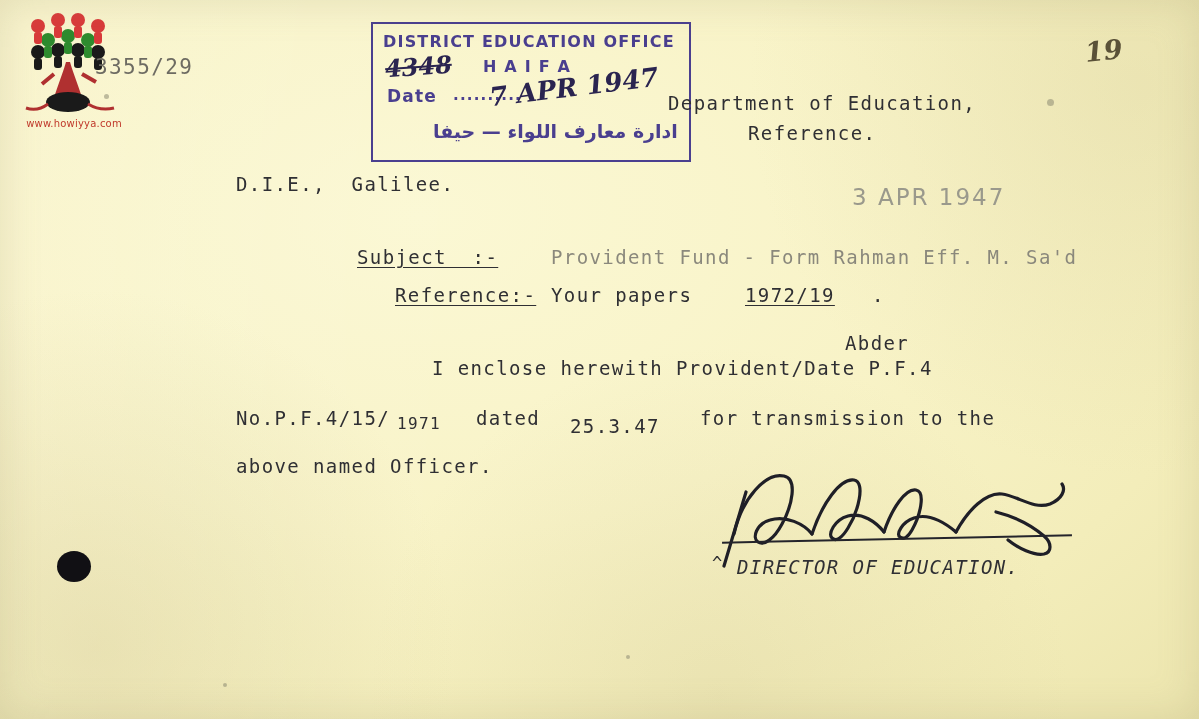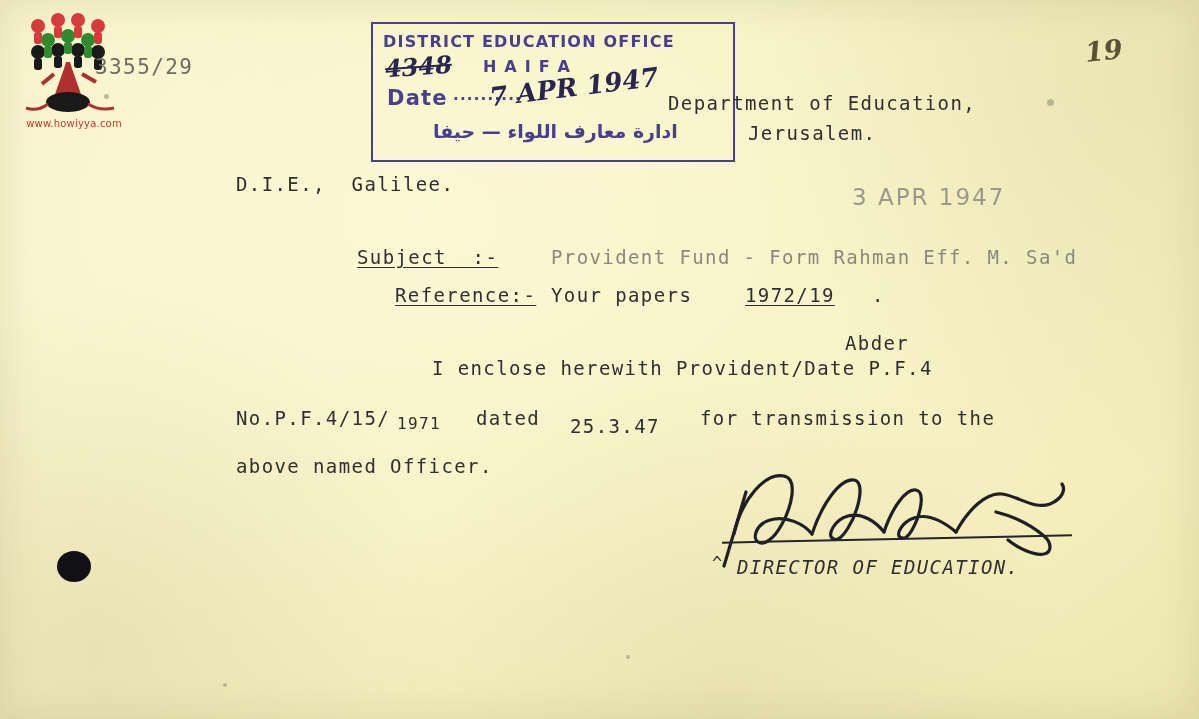"DISTRICT EDUCATION OFFICE" #stamp { width: 364px -> 320px }
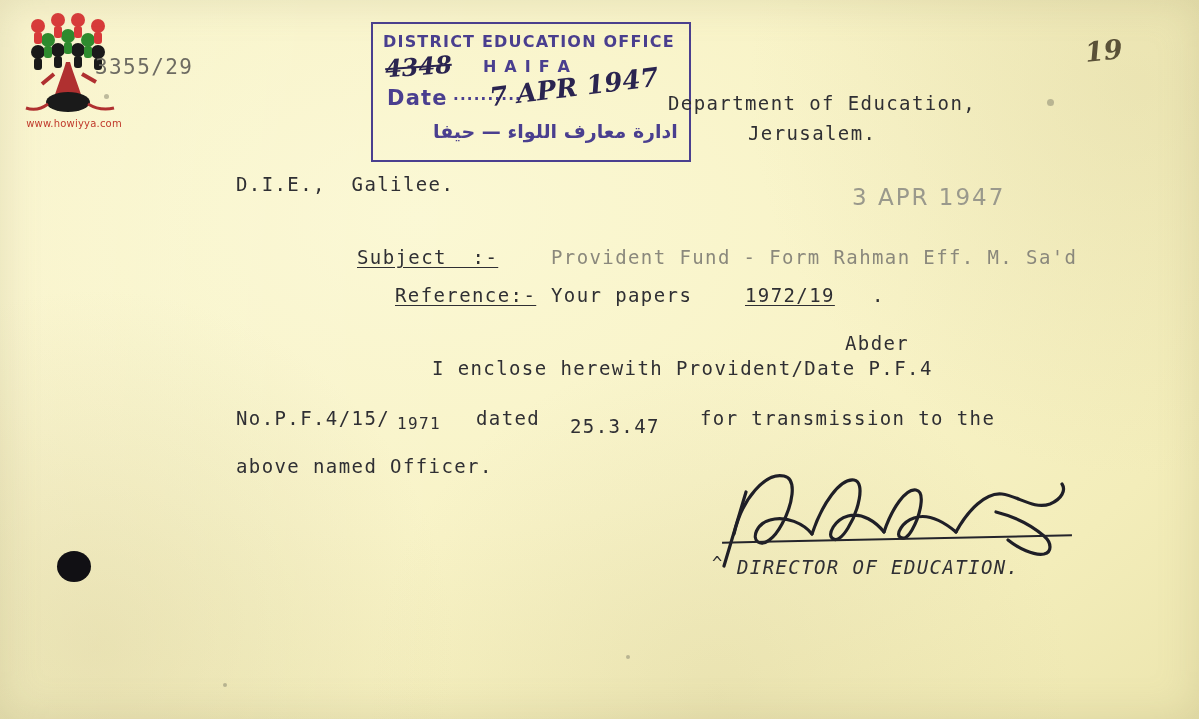"Date" #stamp-date-label { font-size: 21px -> 17px }
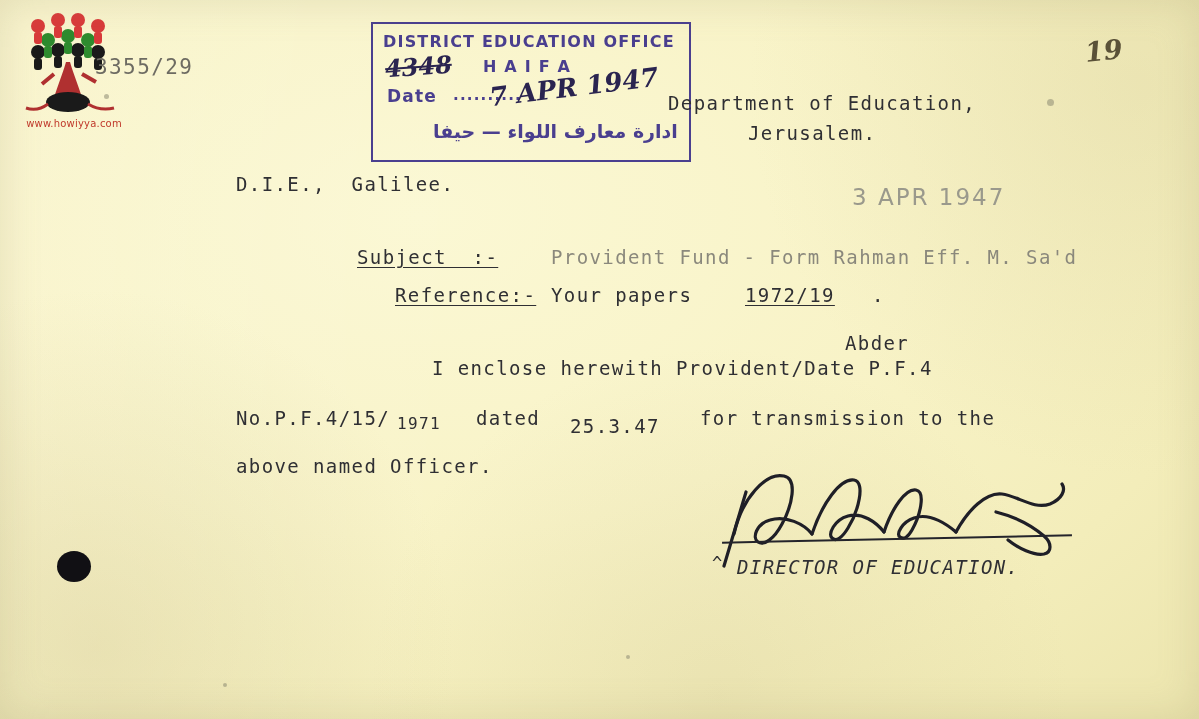"Jerusalem." div.t { text: Jerusalem -> Reference }
